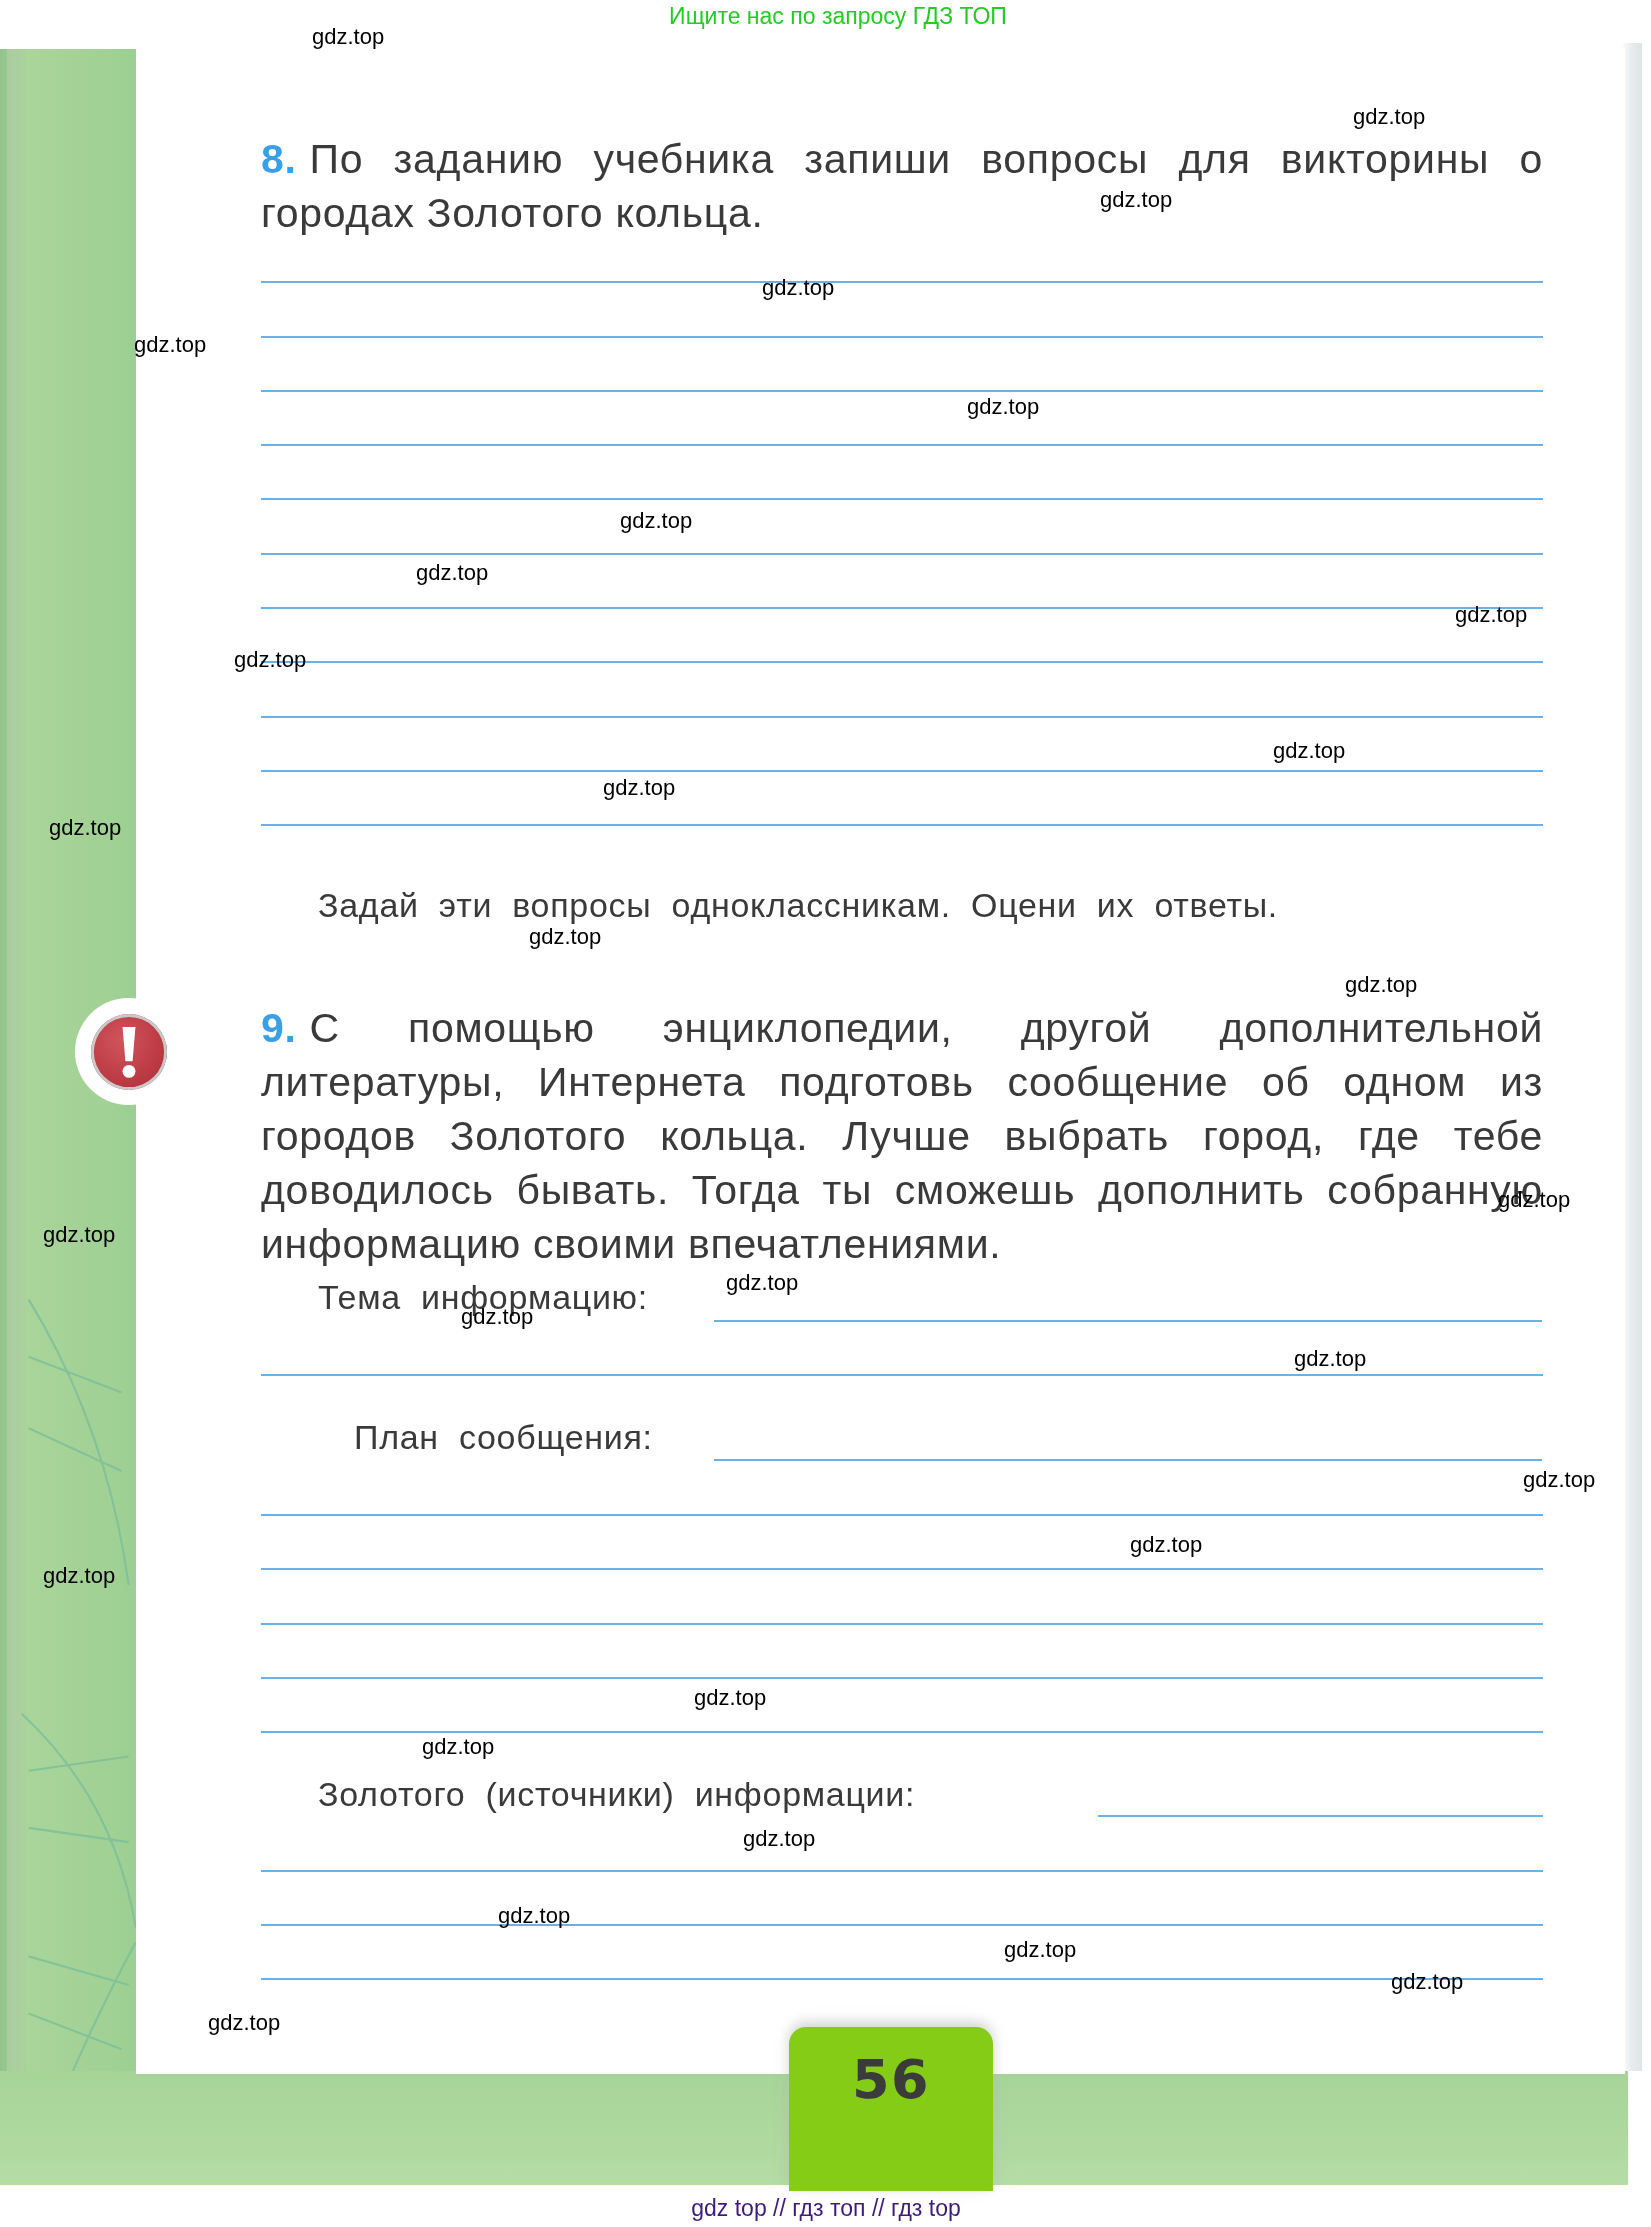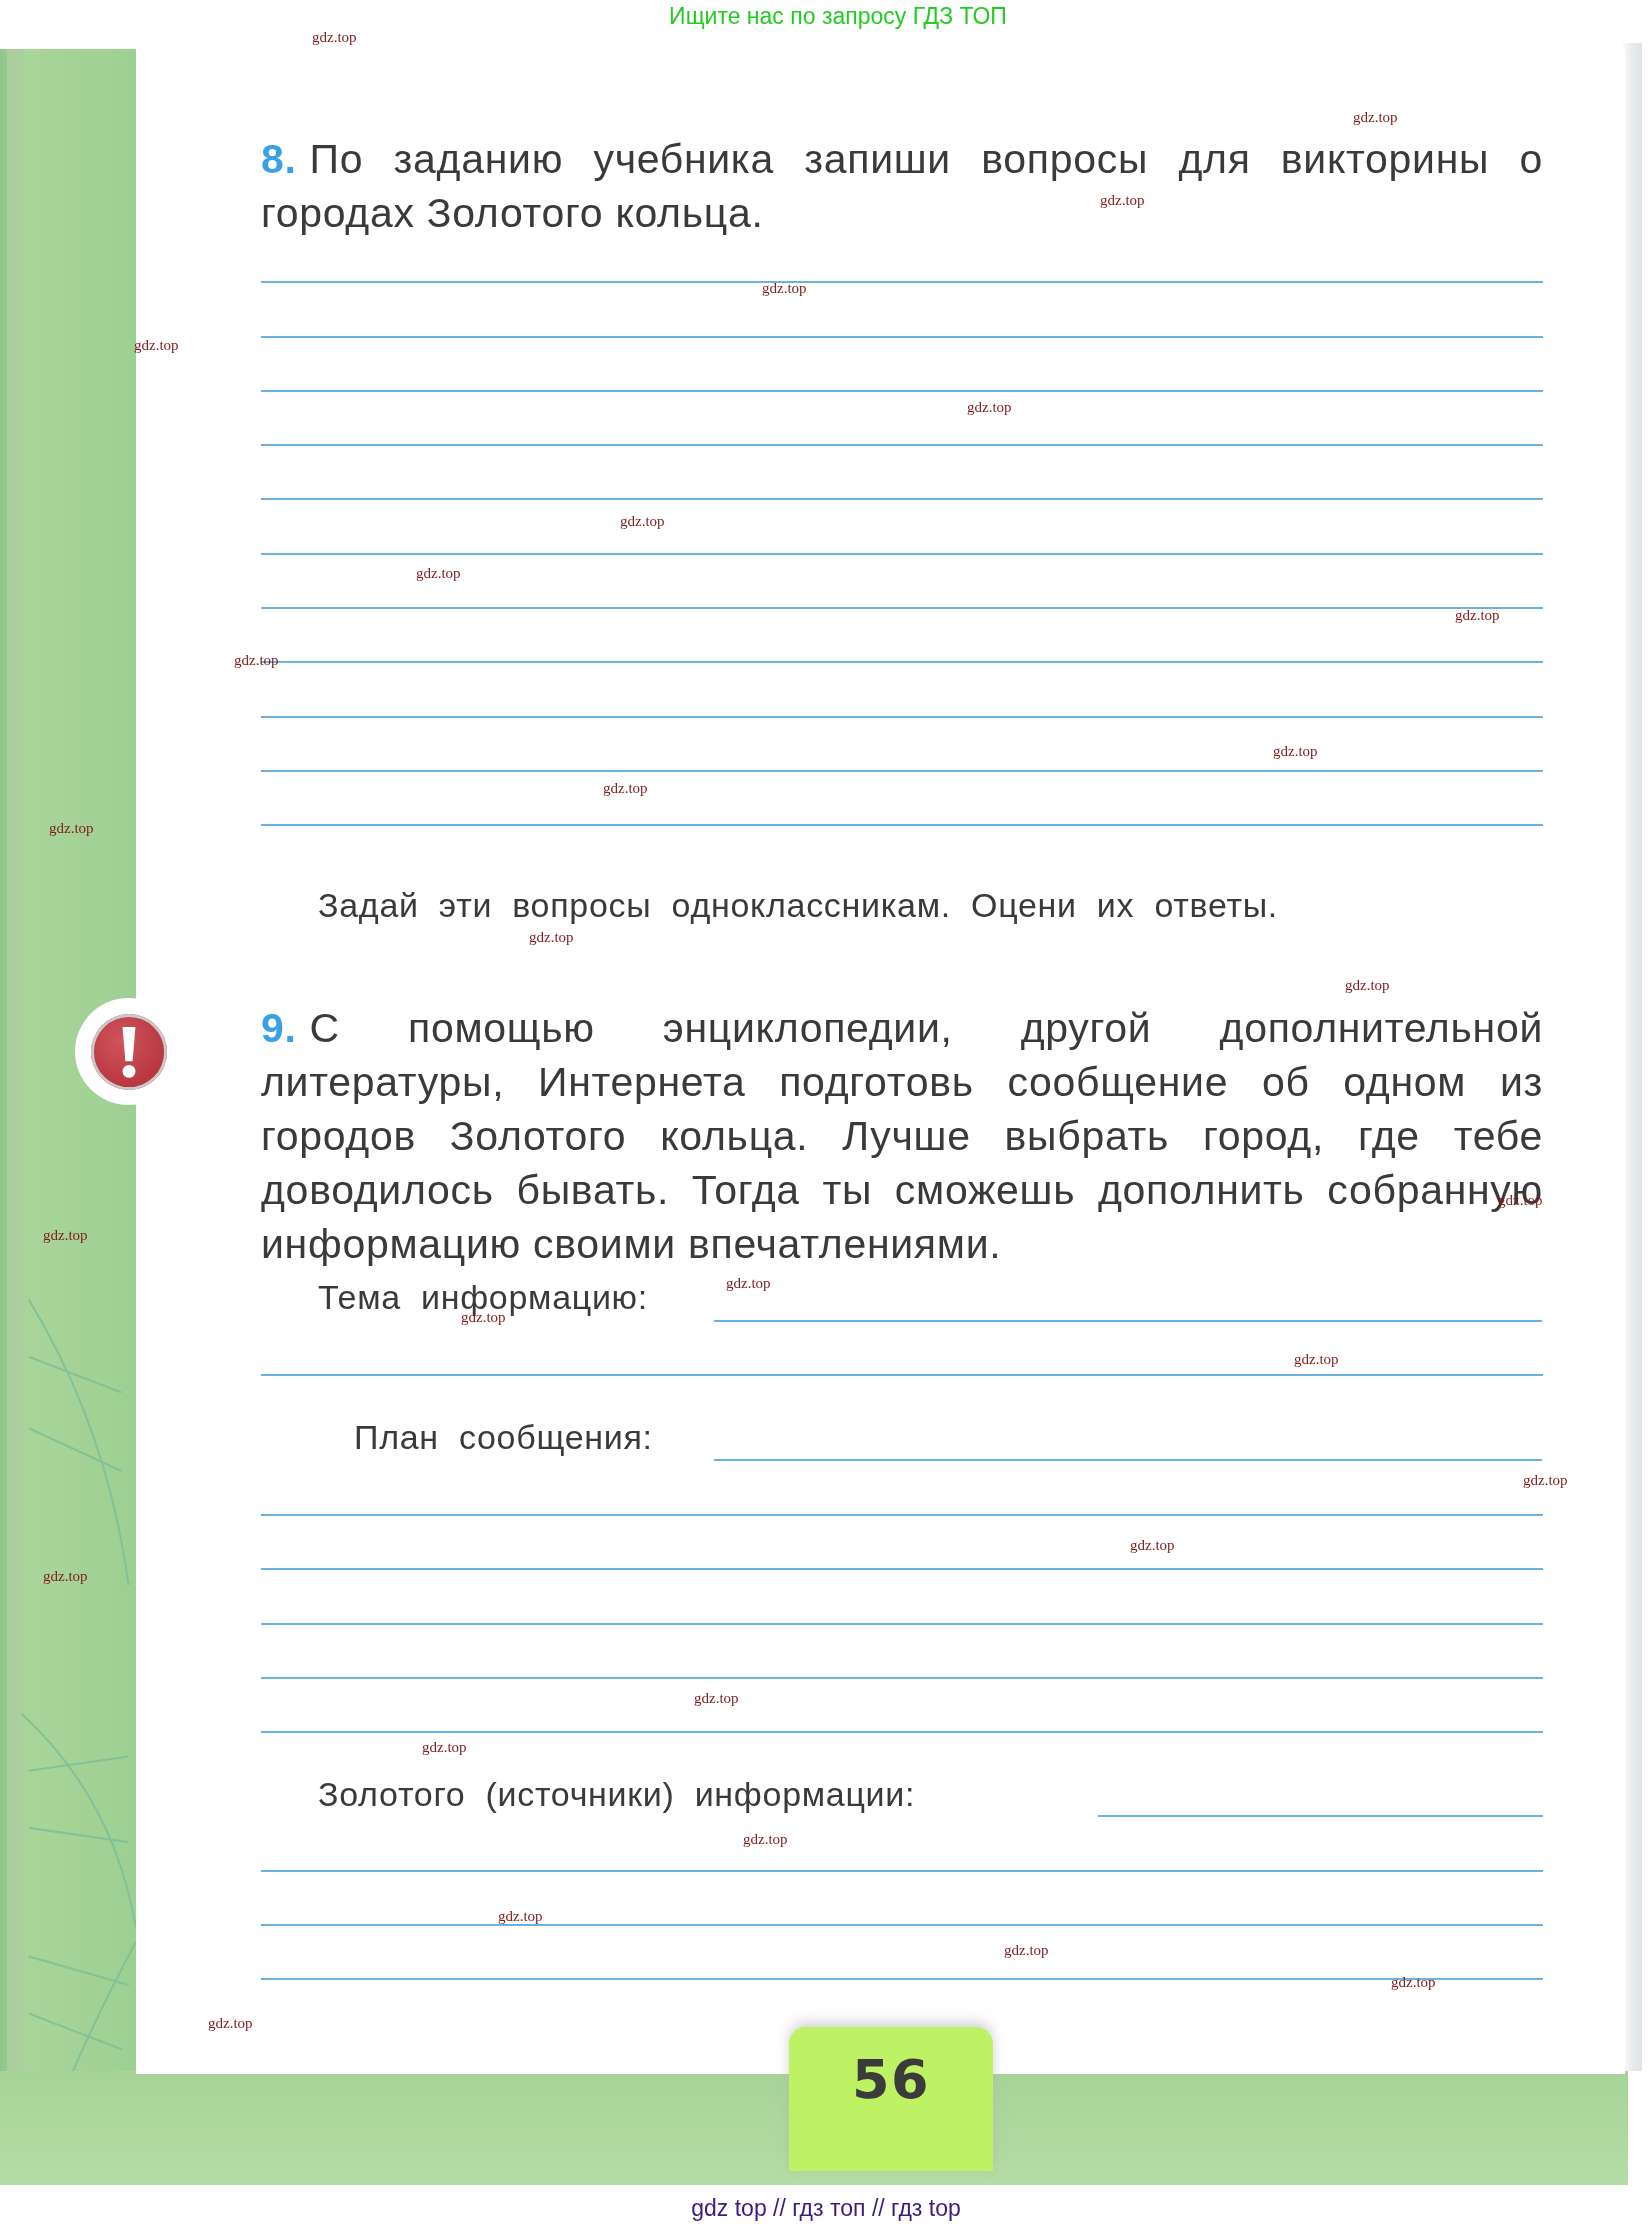"gdz.top" .wm { color: #7f1d1d -> #000000; font-family: Liberation Serif, serif -> none; font-size: 15px -> 22px }
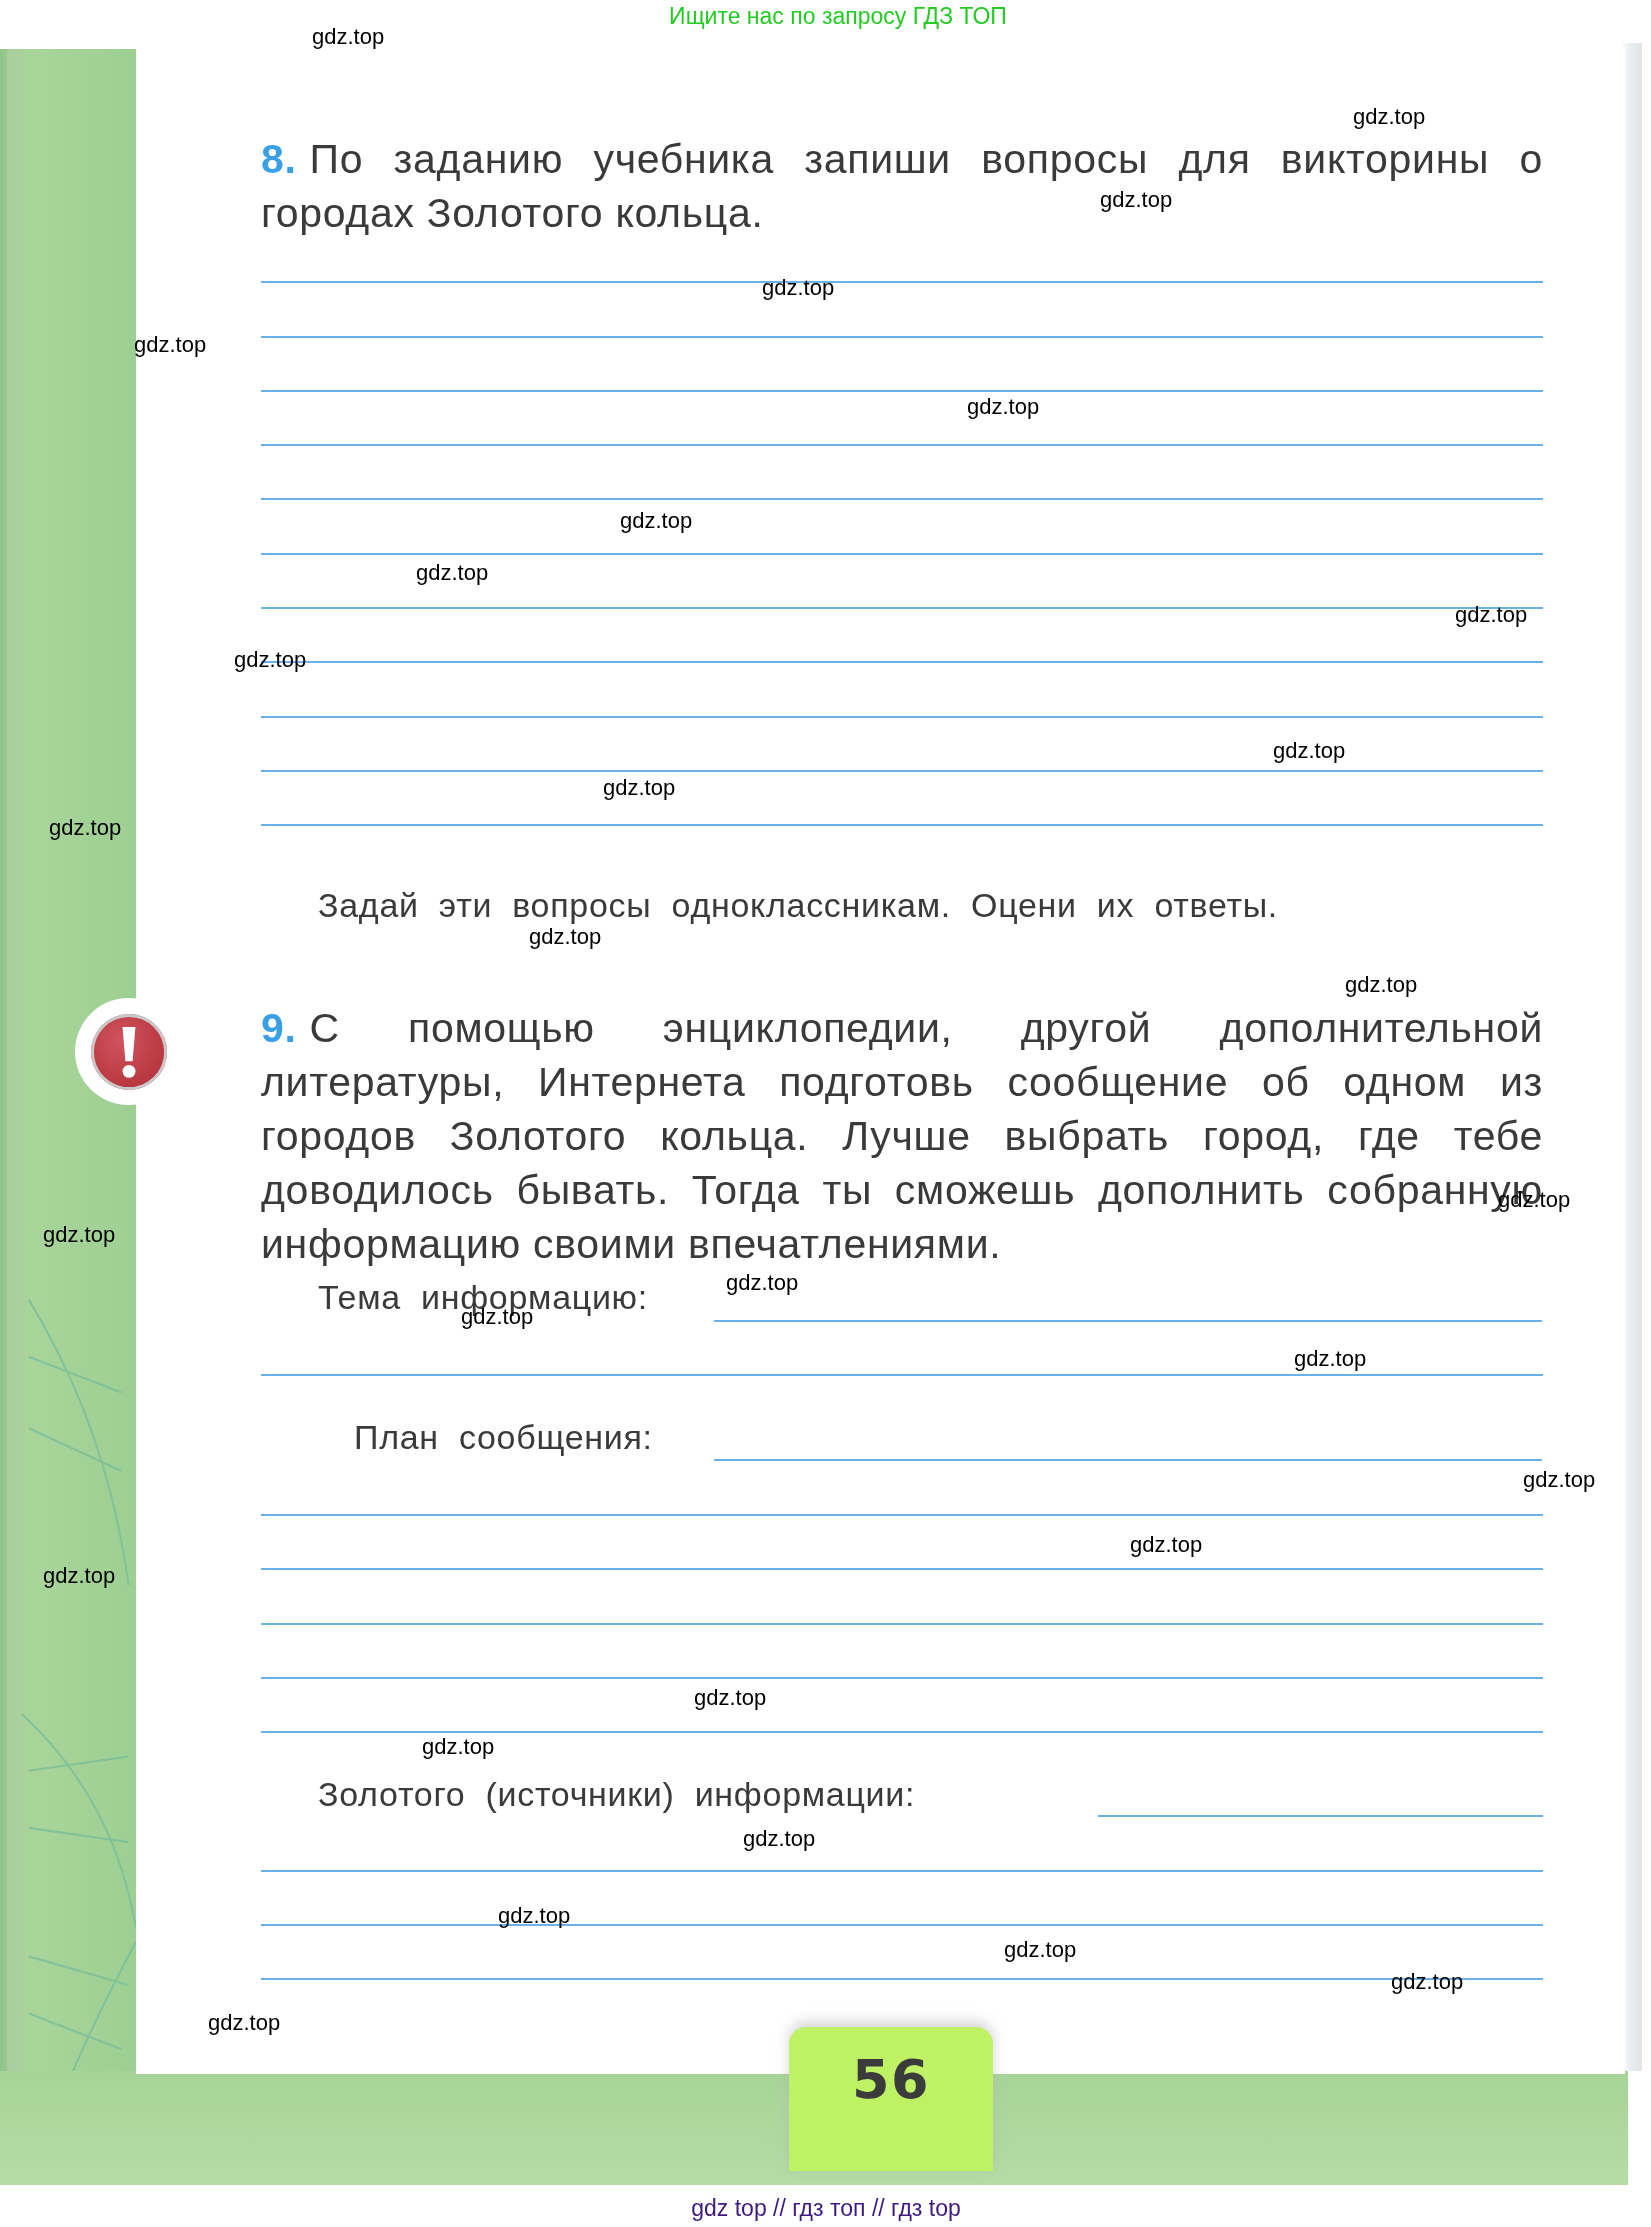"56" .page-tab { background: #bef264 -> #84cc16; height: 144px -> 164px }
